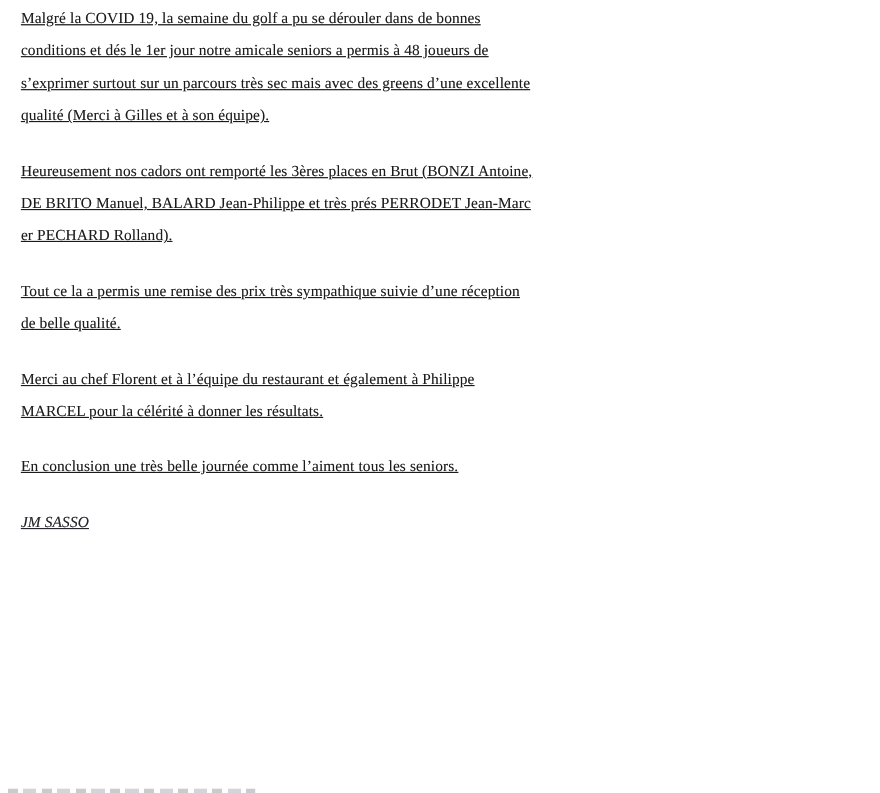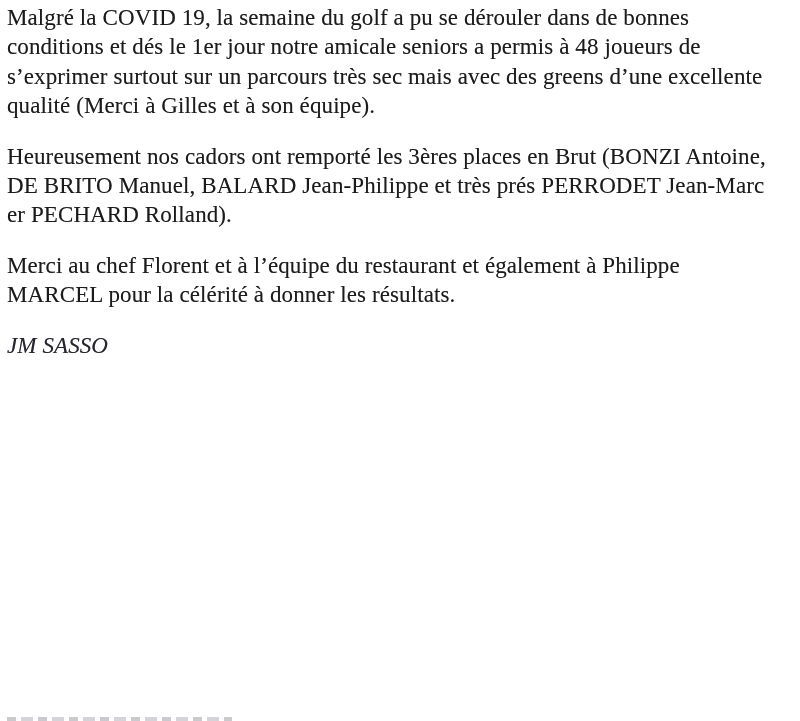"Malgré la COVID 19, la" .doc p { font-size: 23px -> 14px; margin: 0 0 21px 0 -> 0 0 21px 12px; text-decoration: none -> underline }
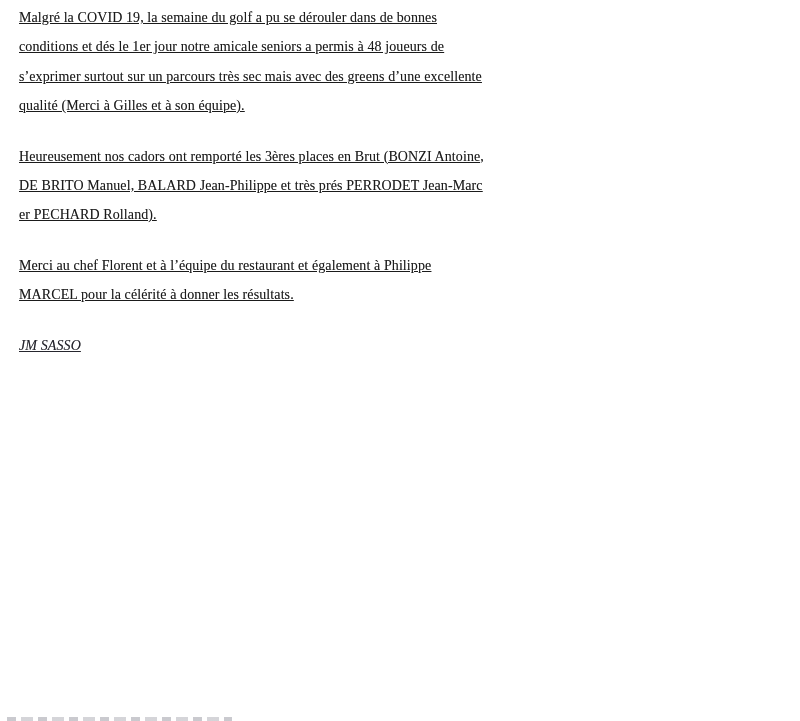"Tout ce la a permis" p { html: none -> <p>Tout ce la a permis une remise des prix très sympathique suivie d’une réception de belle qualité.</p> }
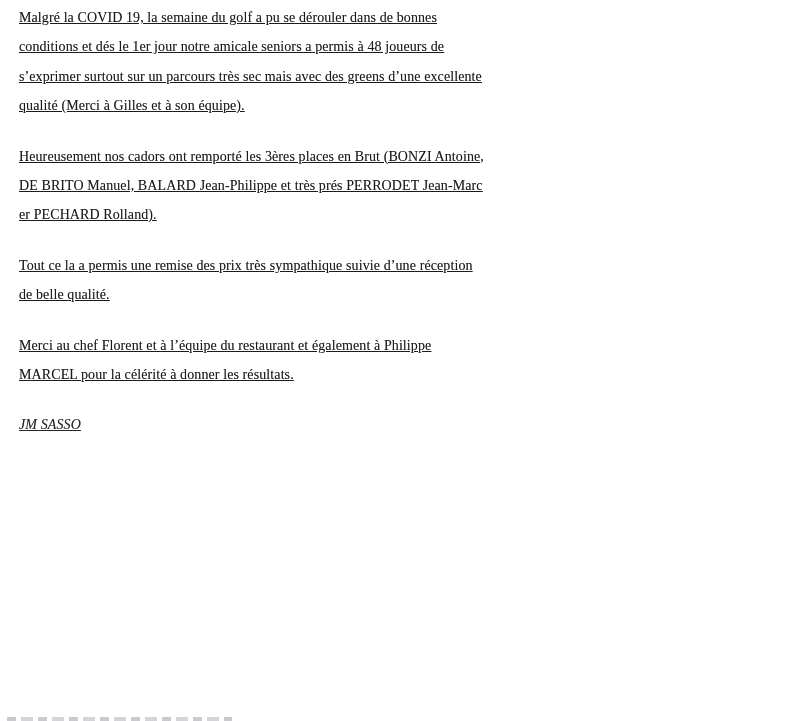"En conclusion une très belle" p { html: none -> <p>En conclusion une très belle journée comme l’aiment tous les seniors.</p> }
